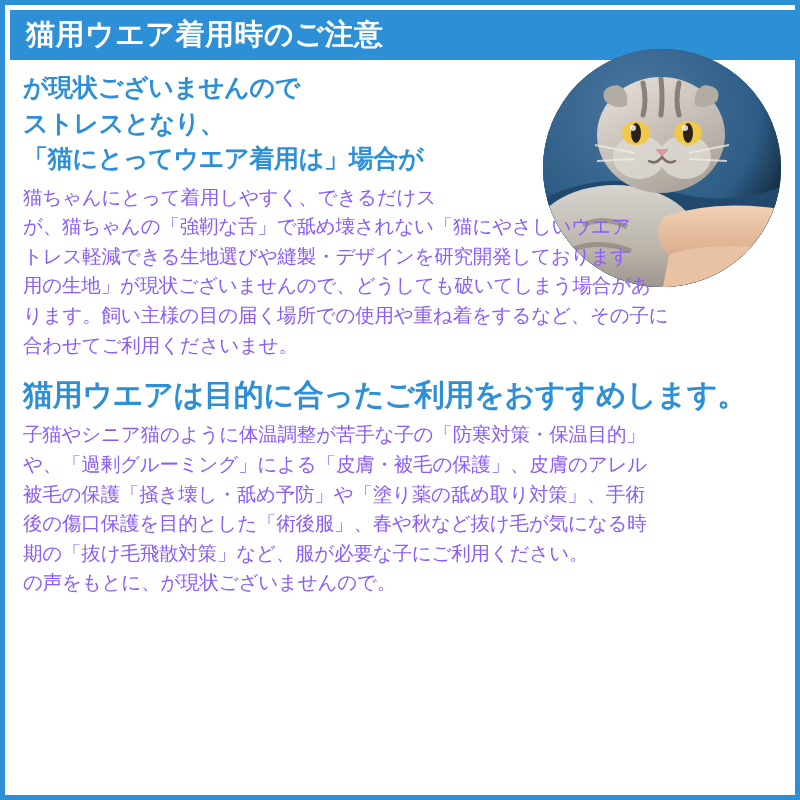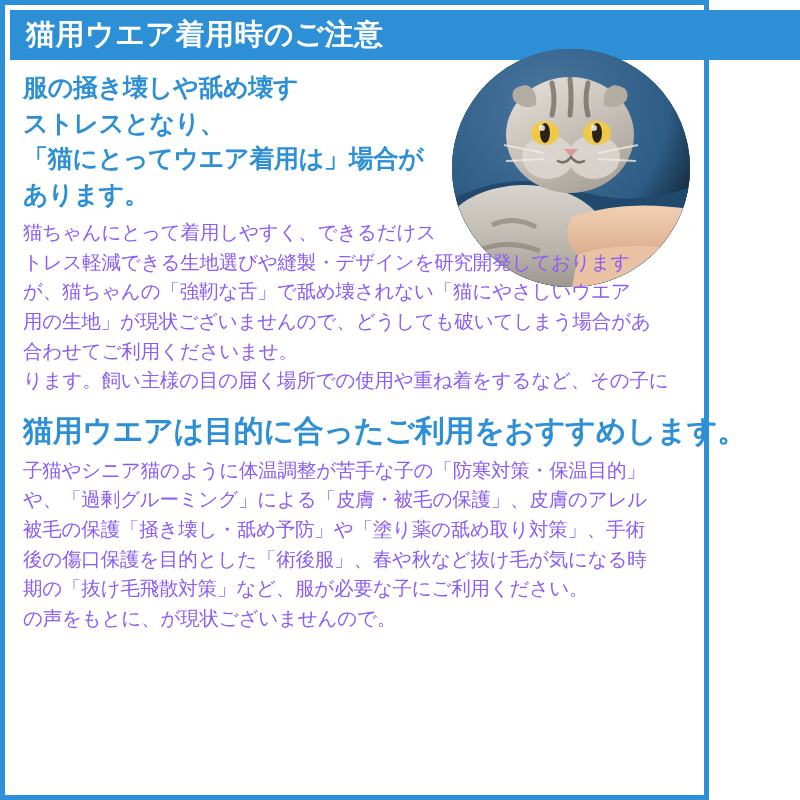"猫用ウエア着用時のご注意" .page { width: 709px -> 800px }
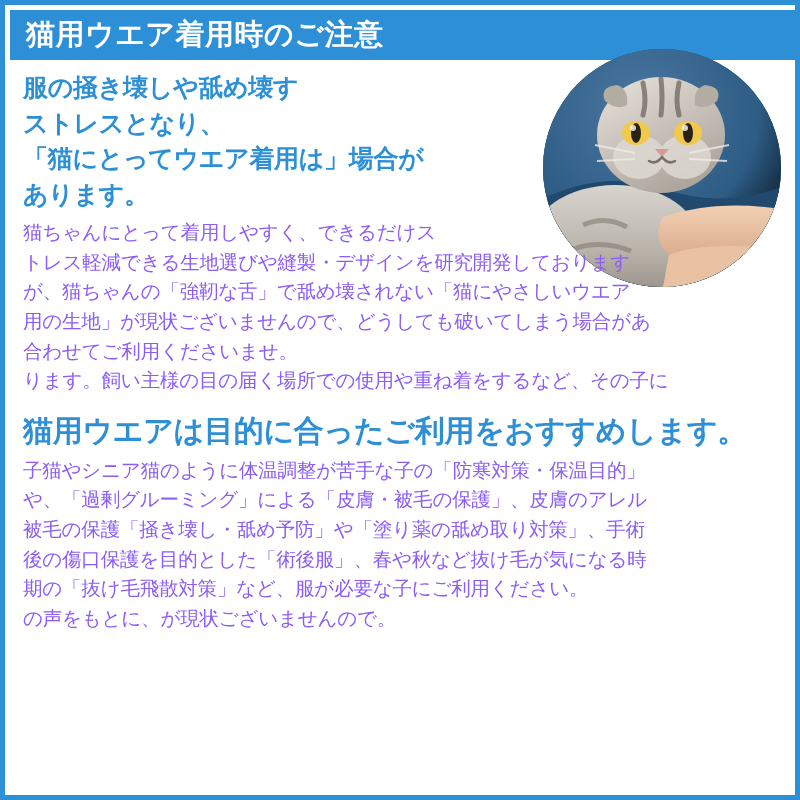"服の掻き壊しや舐め壊す" span.ln { text: 服の掻き壊しや舐め壊す -> が現状ございませんので }
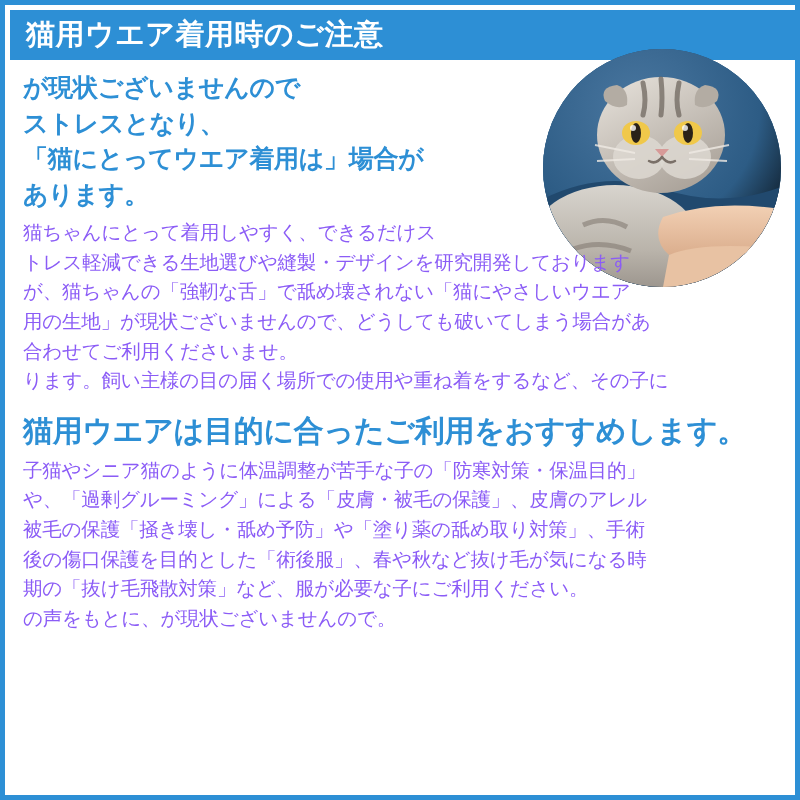"あります。" span.ln { html: <span>あります。</span> -> none }
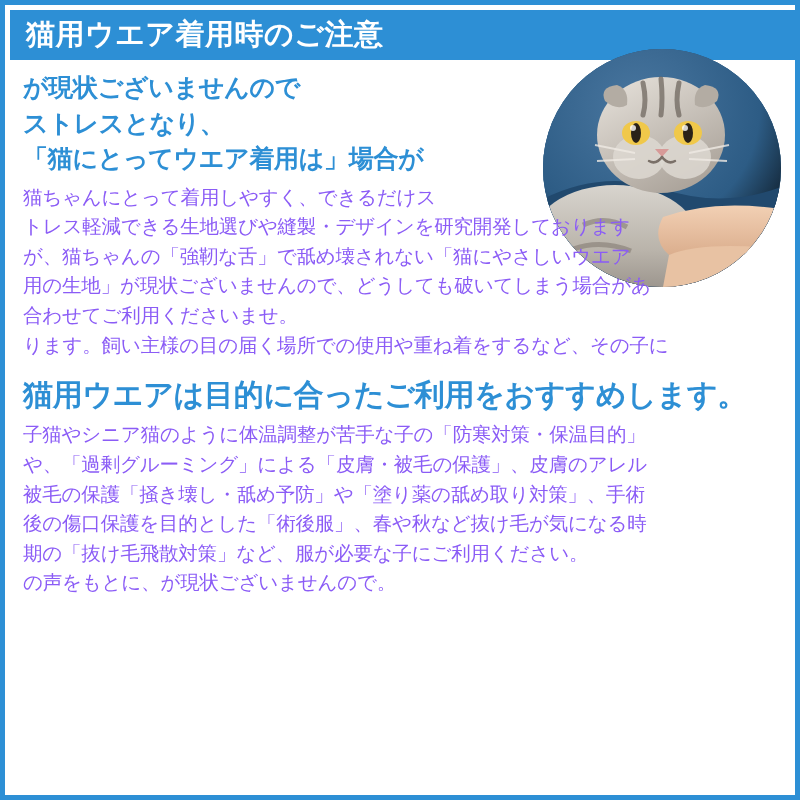"トレス軽減できる生地選びや縫製・デザインを研究開発しております" span.ln { order: before "が、猫ちゃんの「強靭な舌」で舐め壊されない「猫にやさしいウエア" -> after "が、猫ちゃんの「強靭な舌」で舐め壊されない「猫にやさしいウエア" }
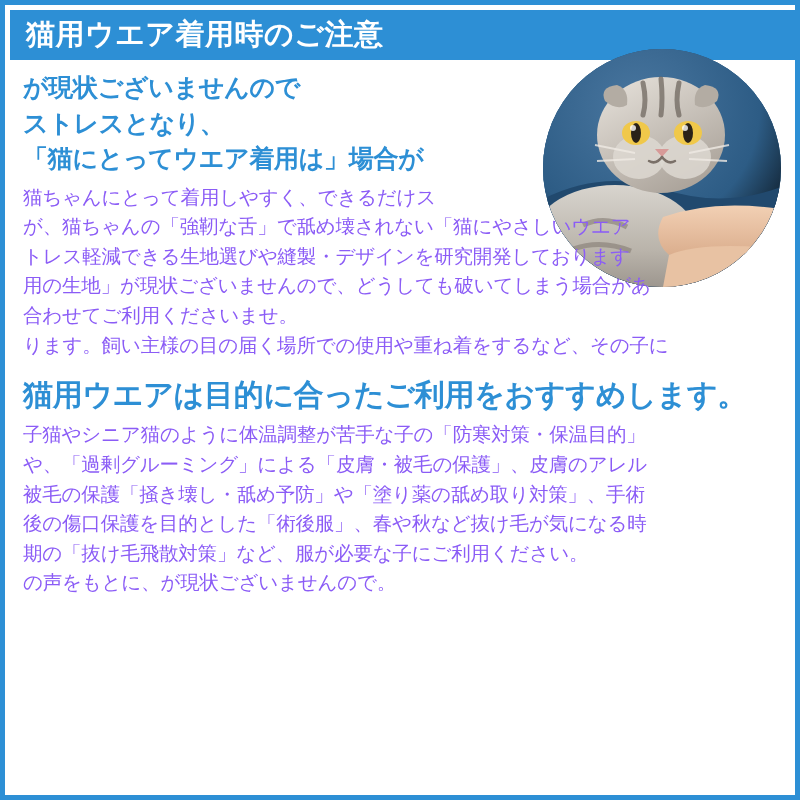"合わせてご利用くださいませ。" span.ln { order: before "ります。飼い主様の目の届く場所での使用や重ね着をするなど、その子に" -> after "ります。飼い主様の目の届く場所での使用や重ね着をするなど、その子に" }
